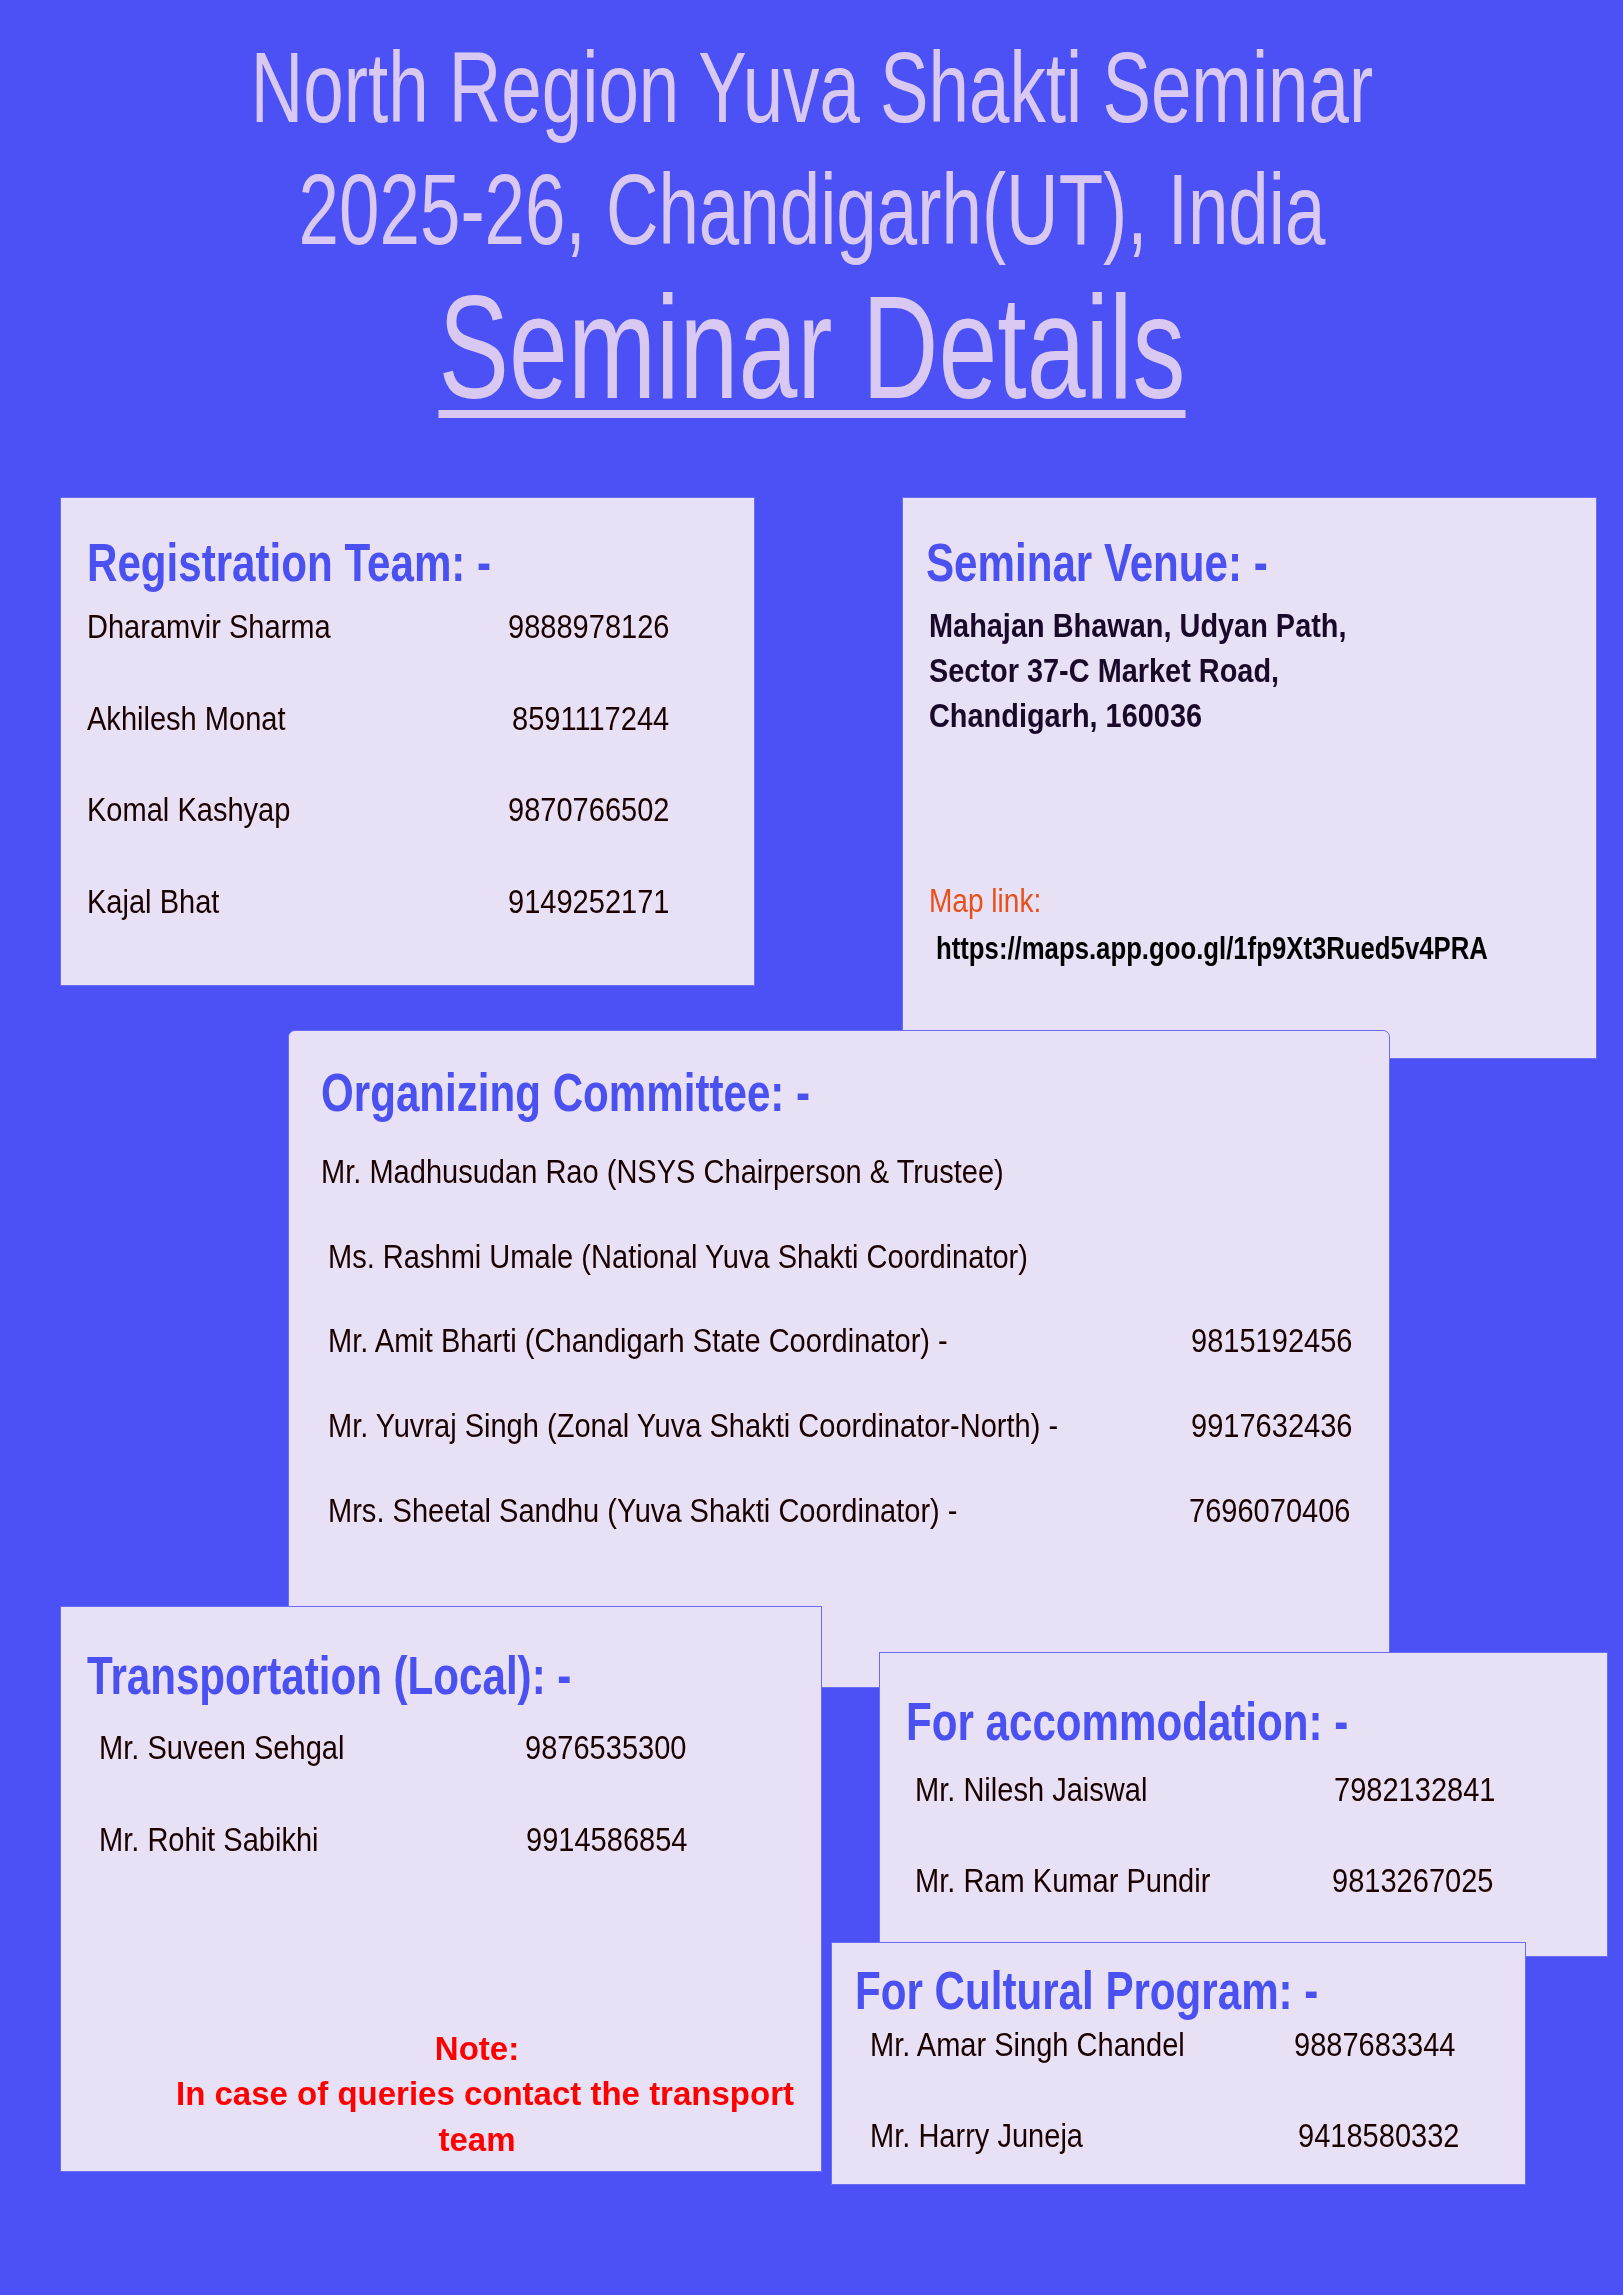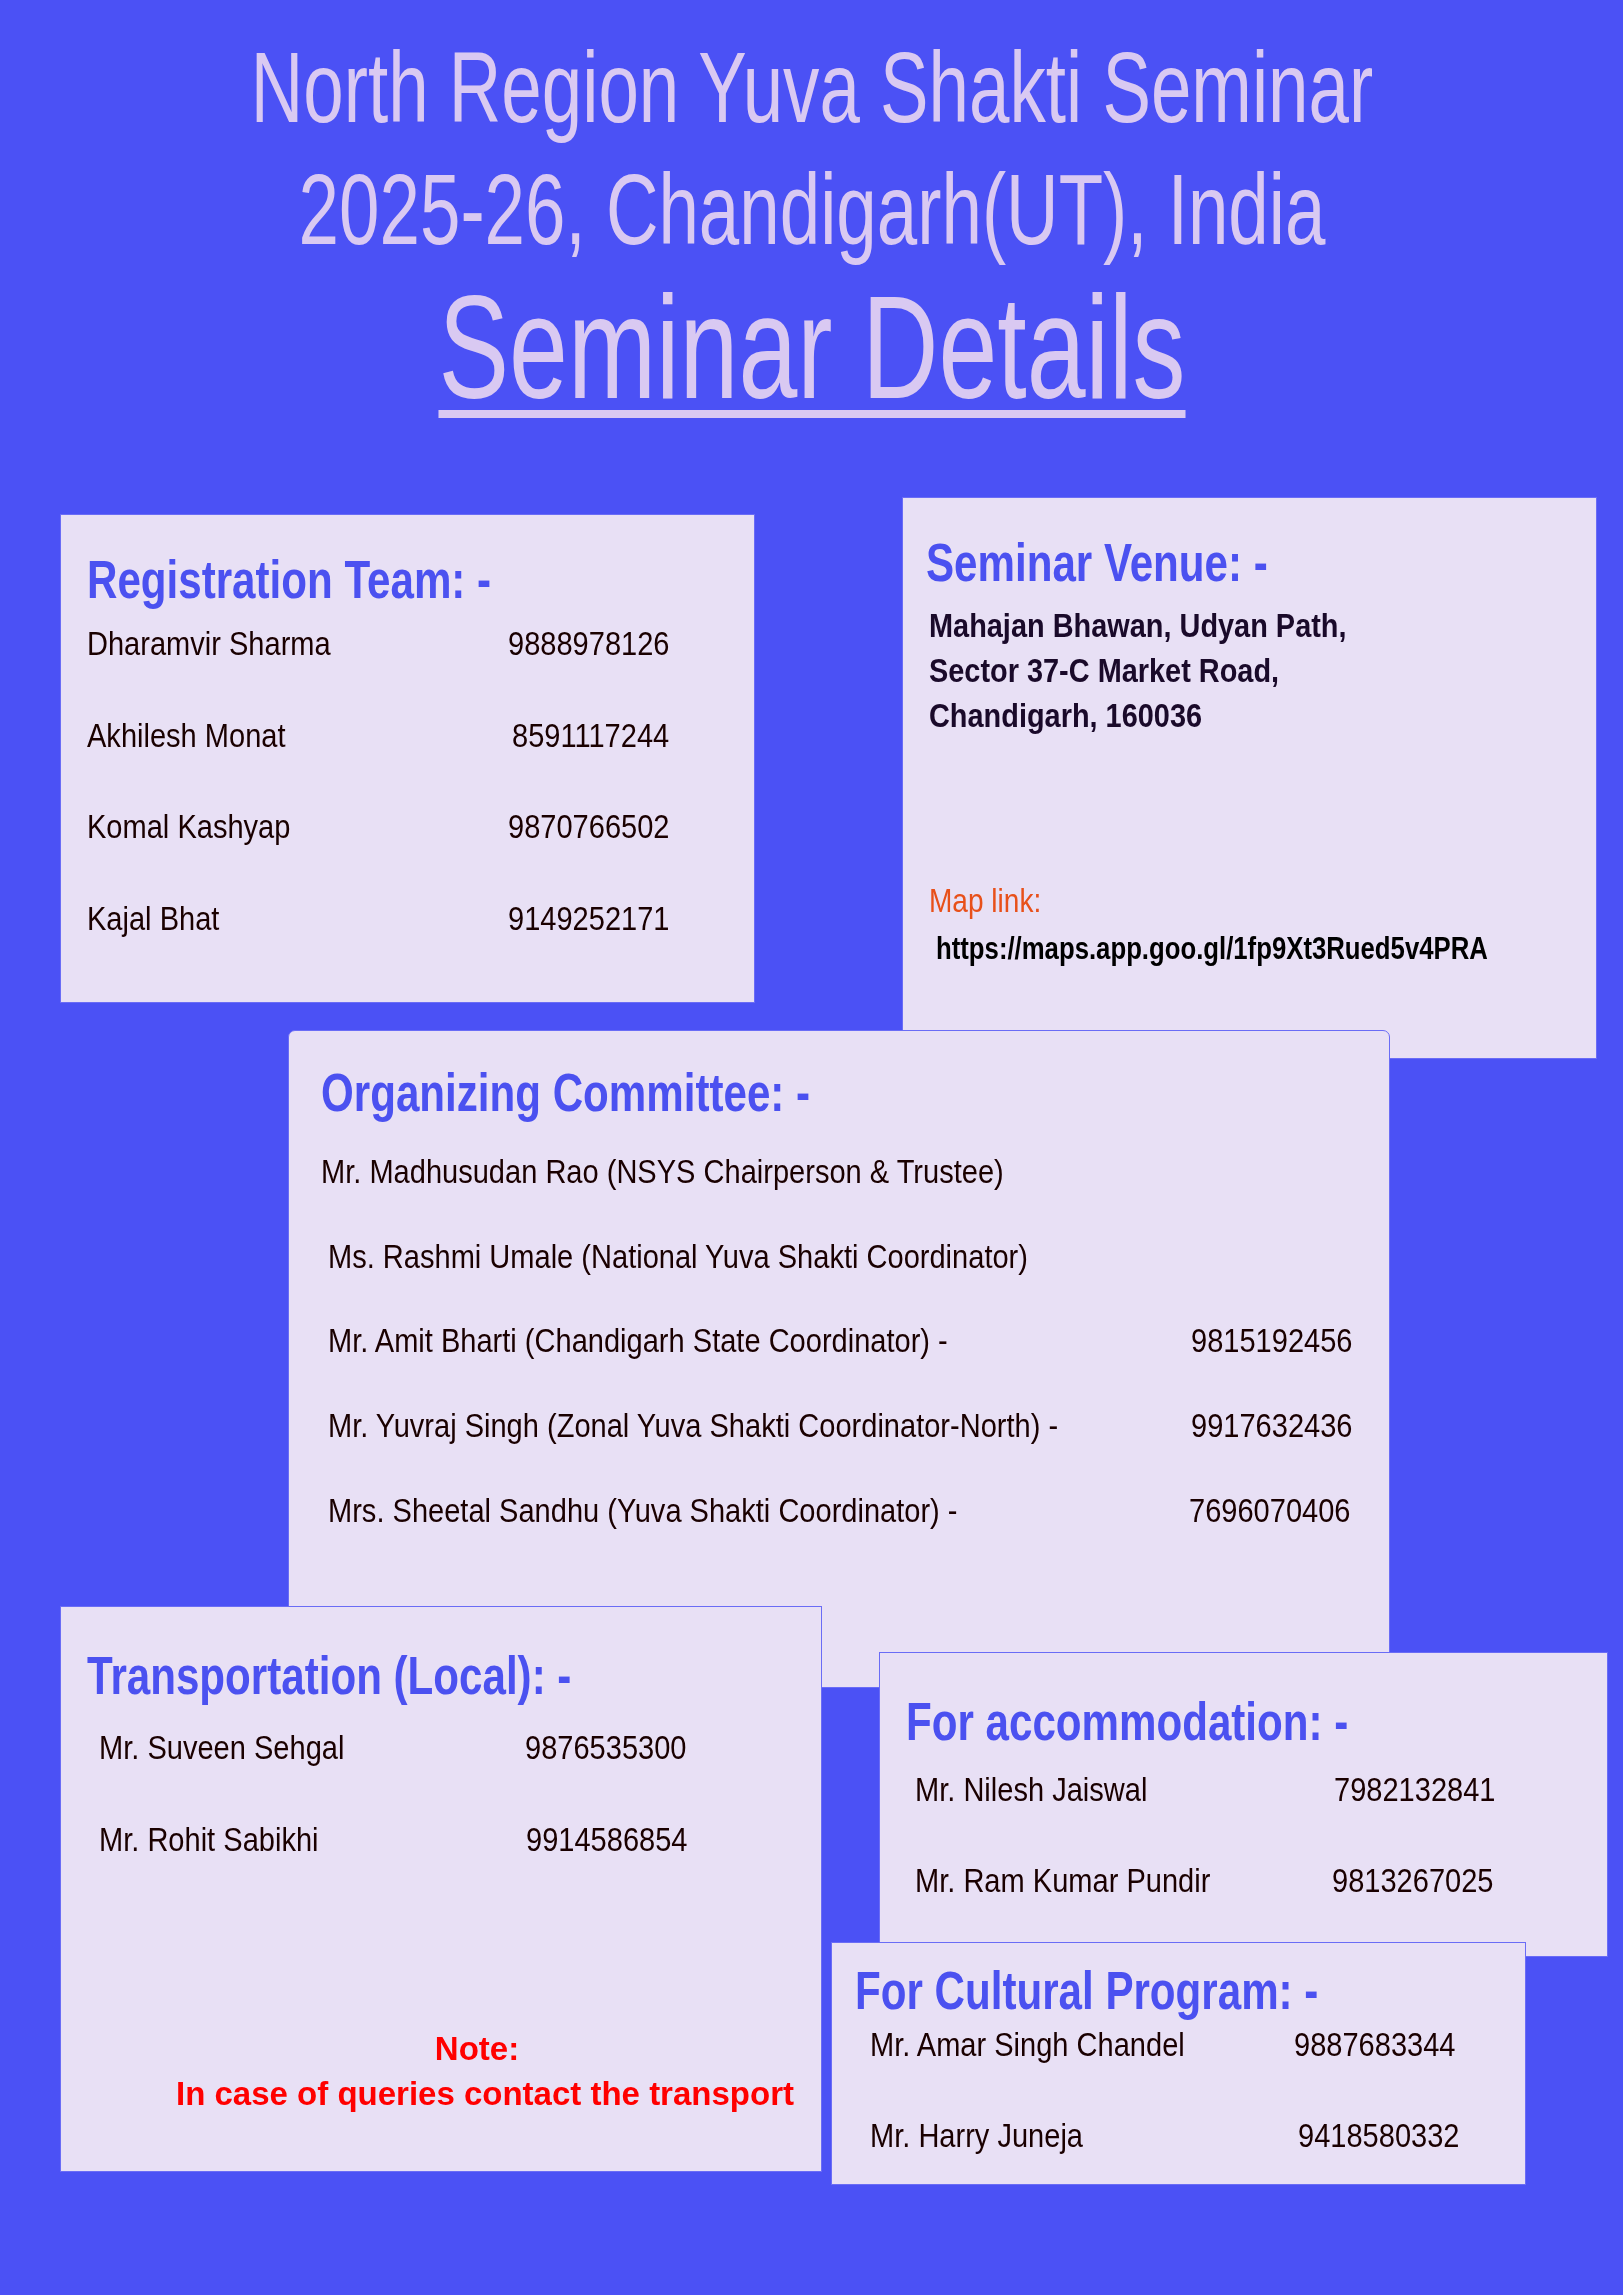"Registration Team: -" div.card { margin-top: 17px -> none }
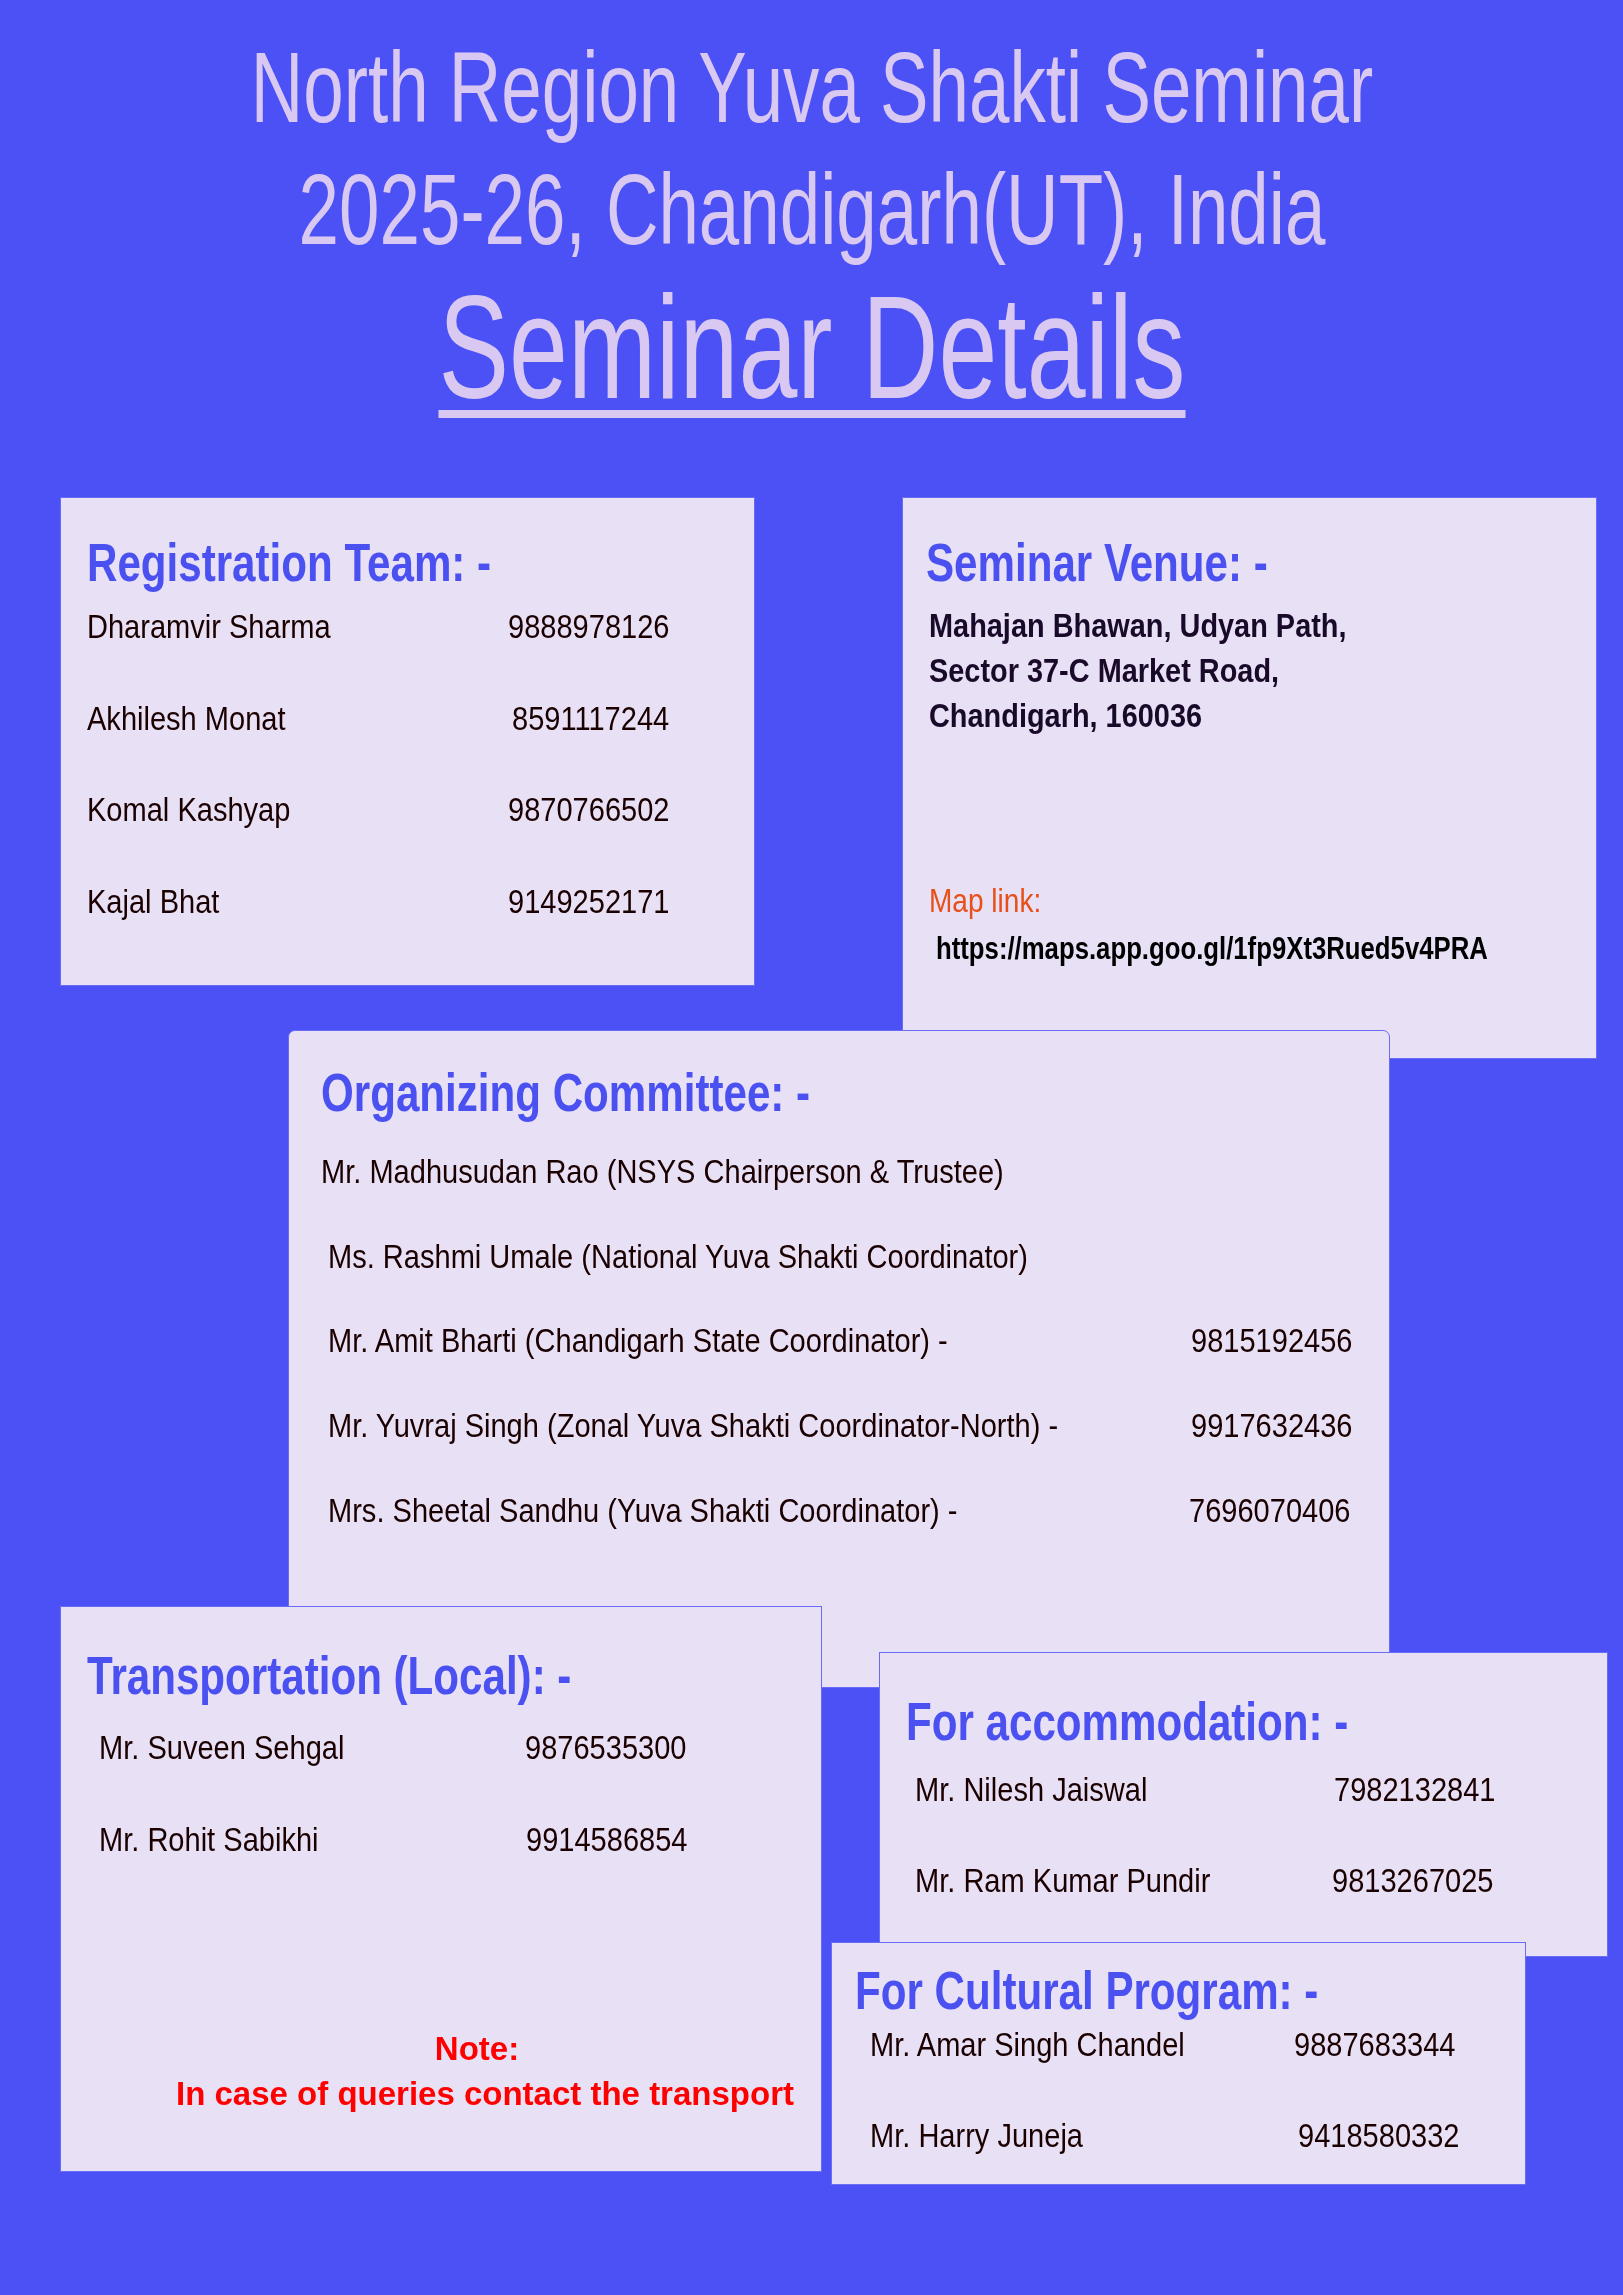"team" div.note { html: none -> <div>team</div> }
